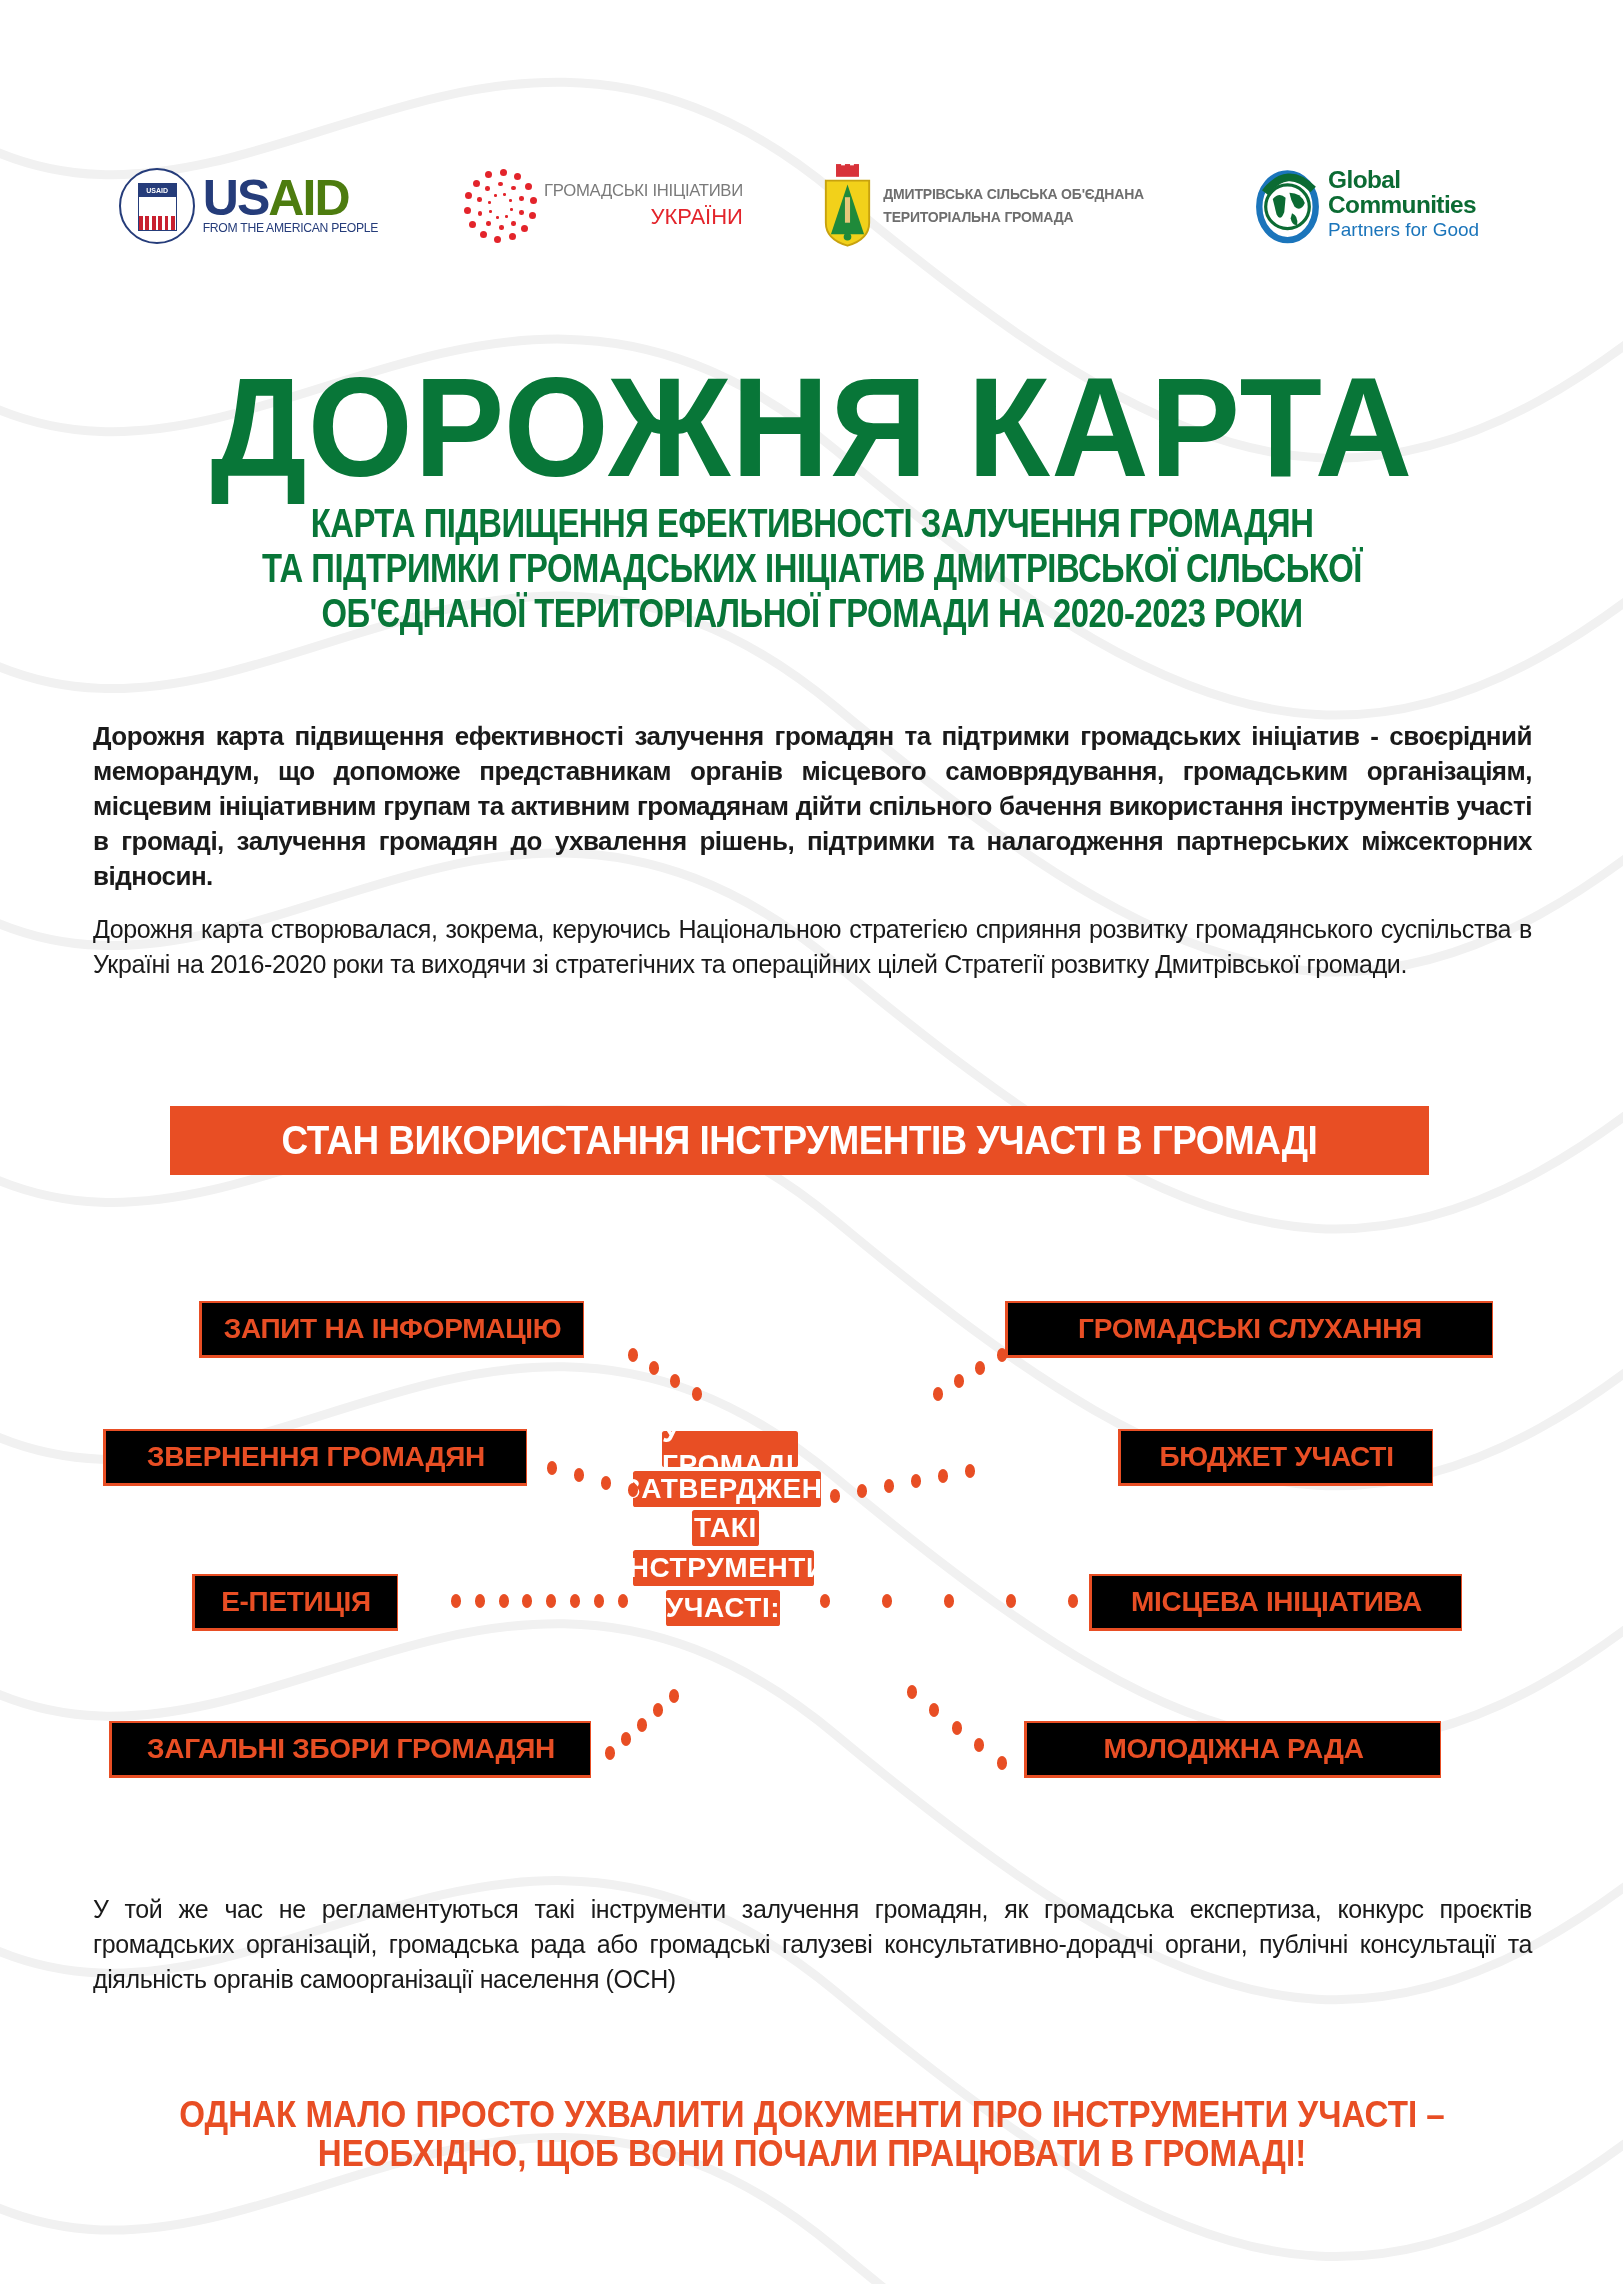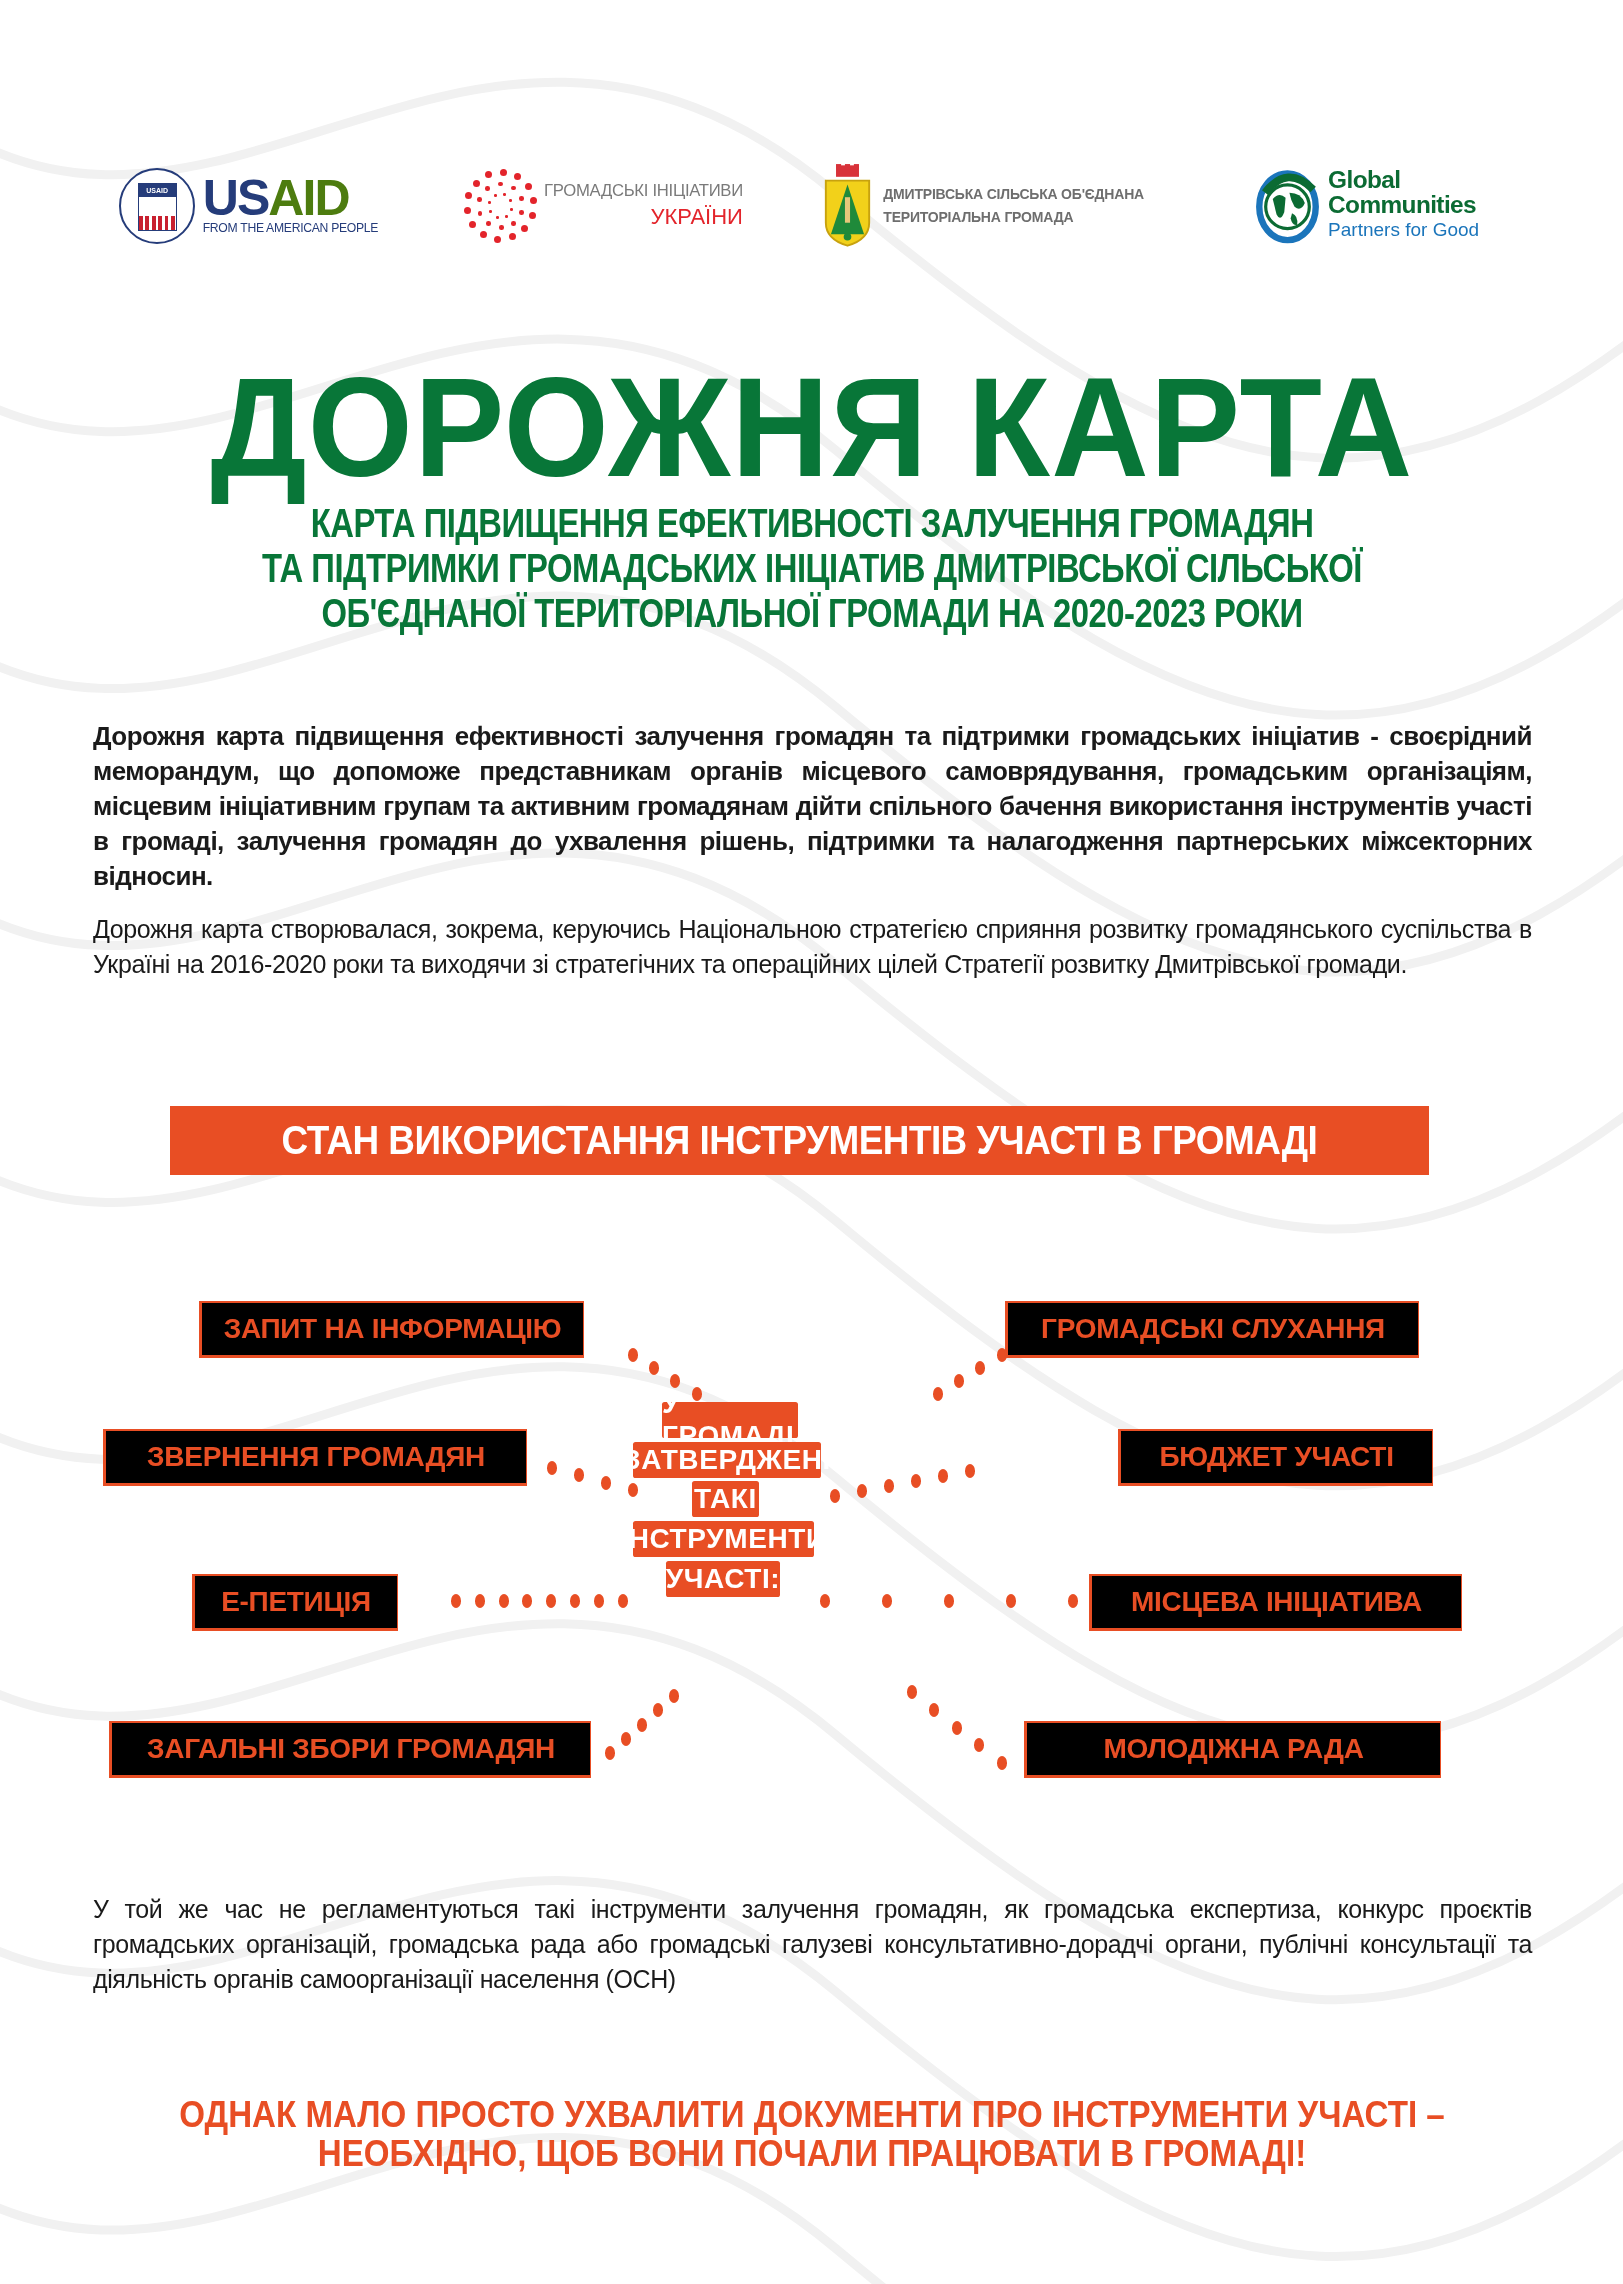"ГРОМАДСЬКІ СЛУХАННЯ" div.box { width: 414px -> 488px }
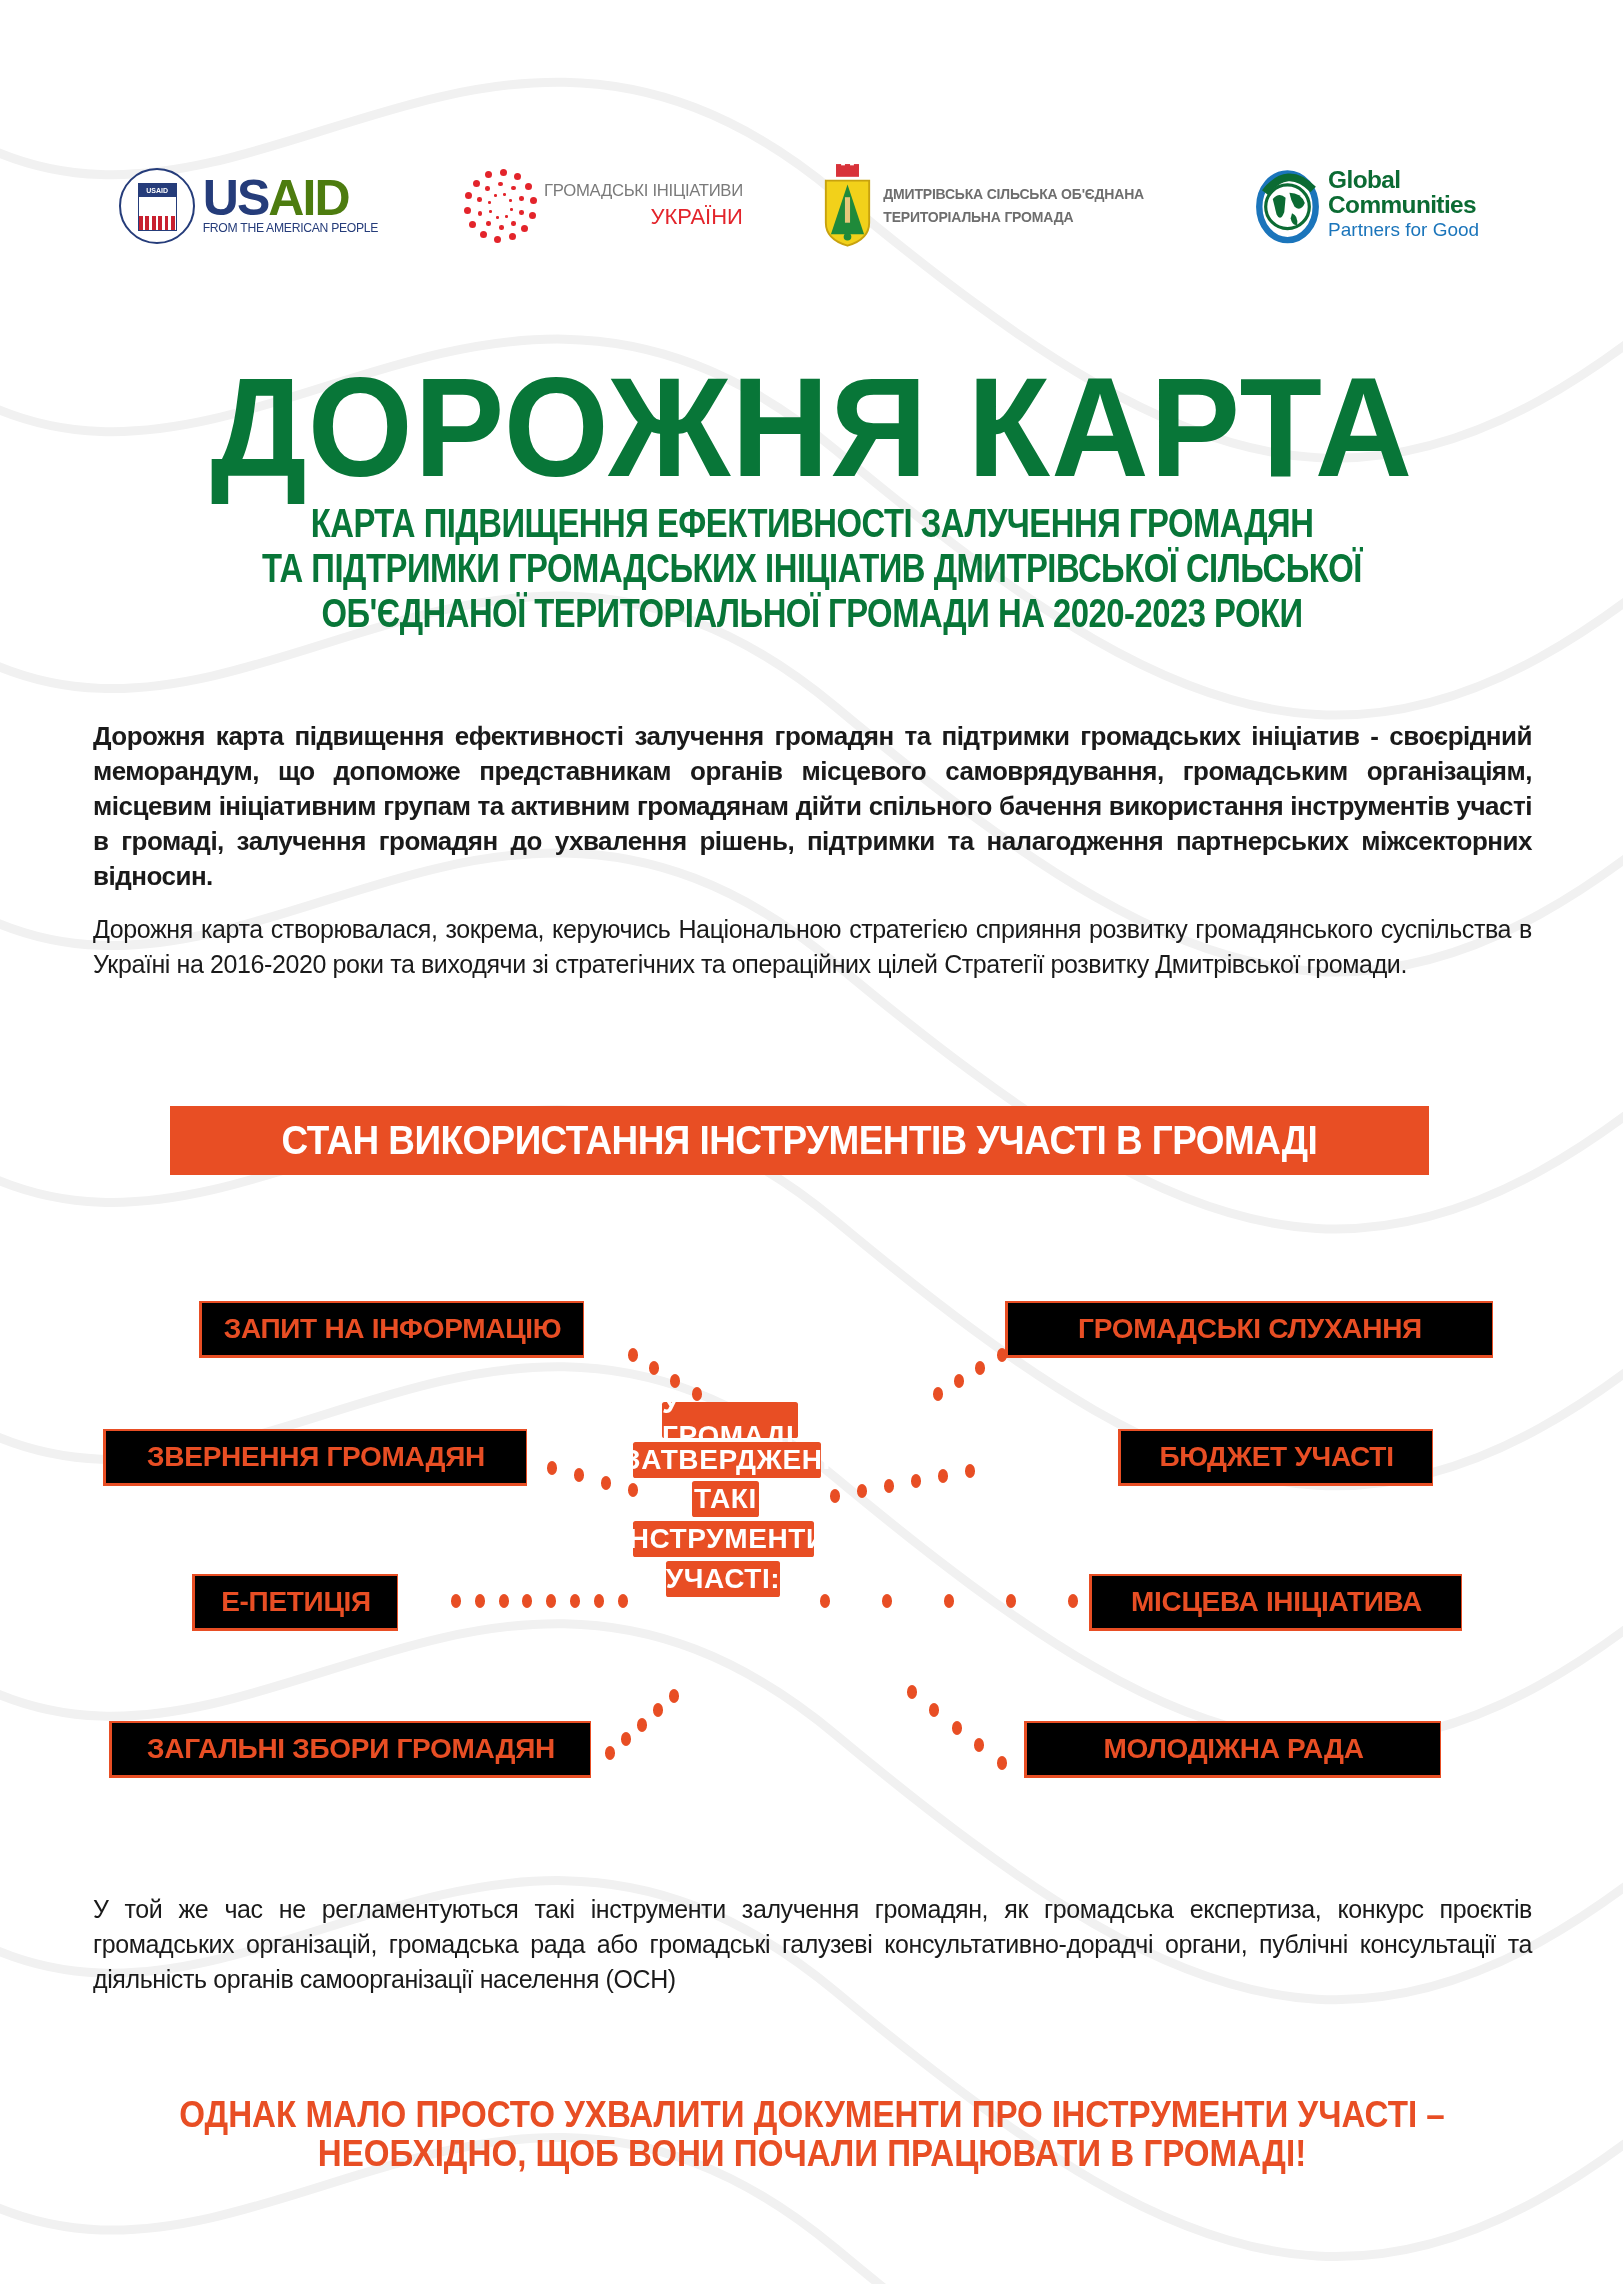"У ГРОМАДІ" .chip { margin-top: none -> 29px }
